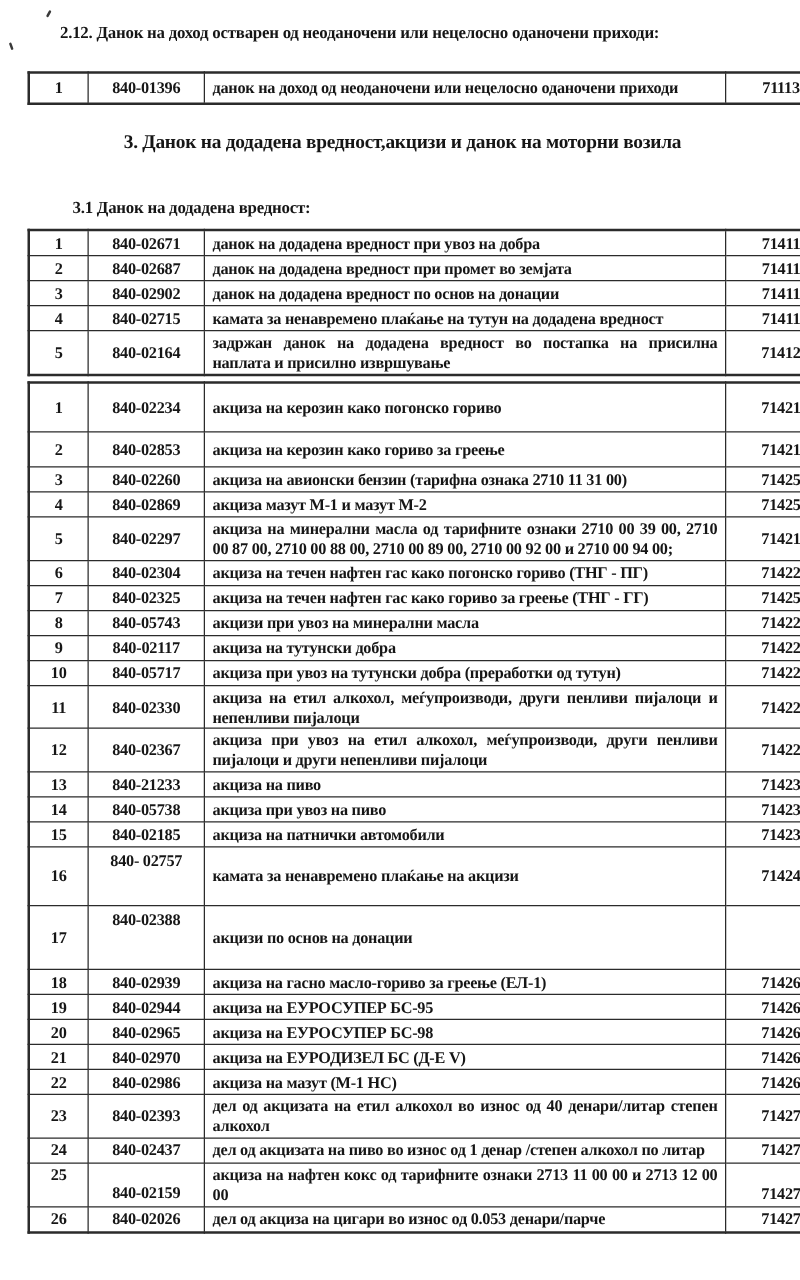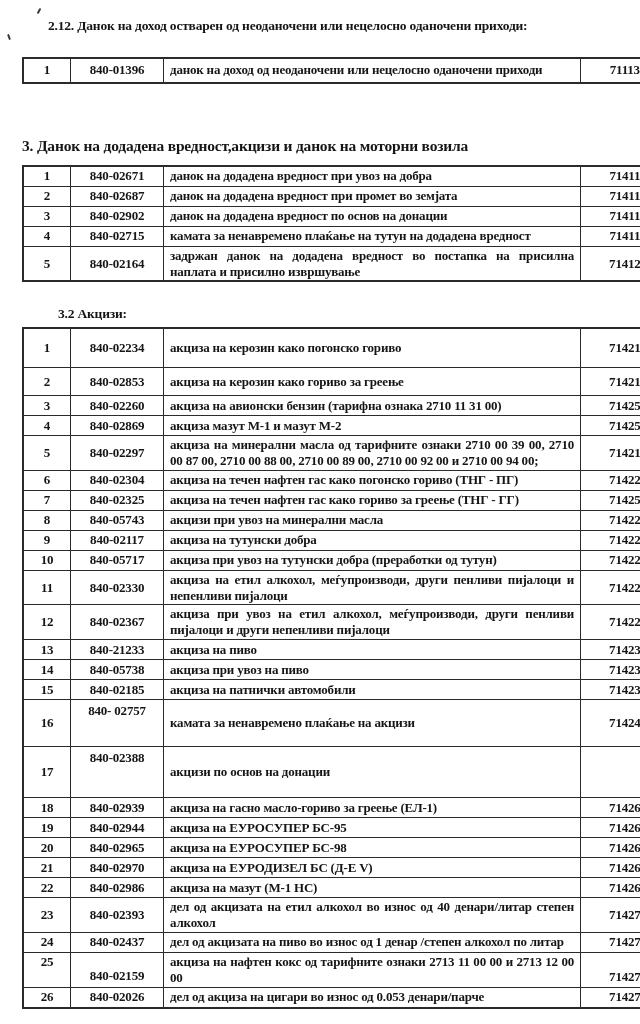"3. Данок на додадена вредност,акцизи" .h3 { padding-top: 52px -> 20px; text-align: none -> center }
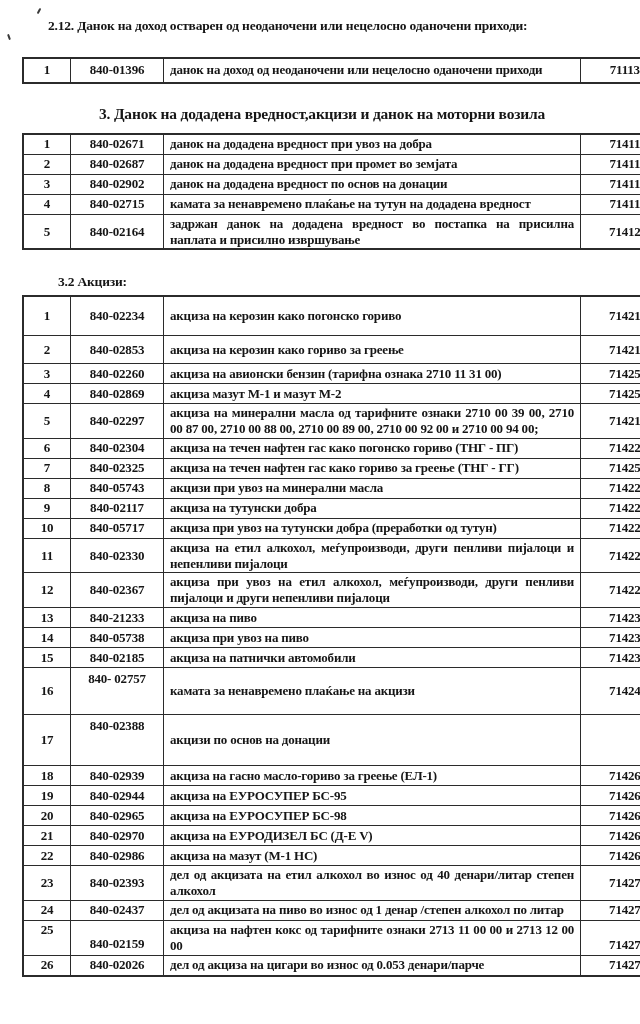"3.1 Данок на додадена вредност:" p.sec-title { html: none -> <p>3.1 Данок на додадена вредност:</p> }
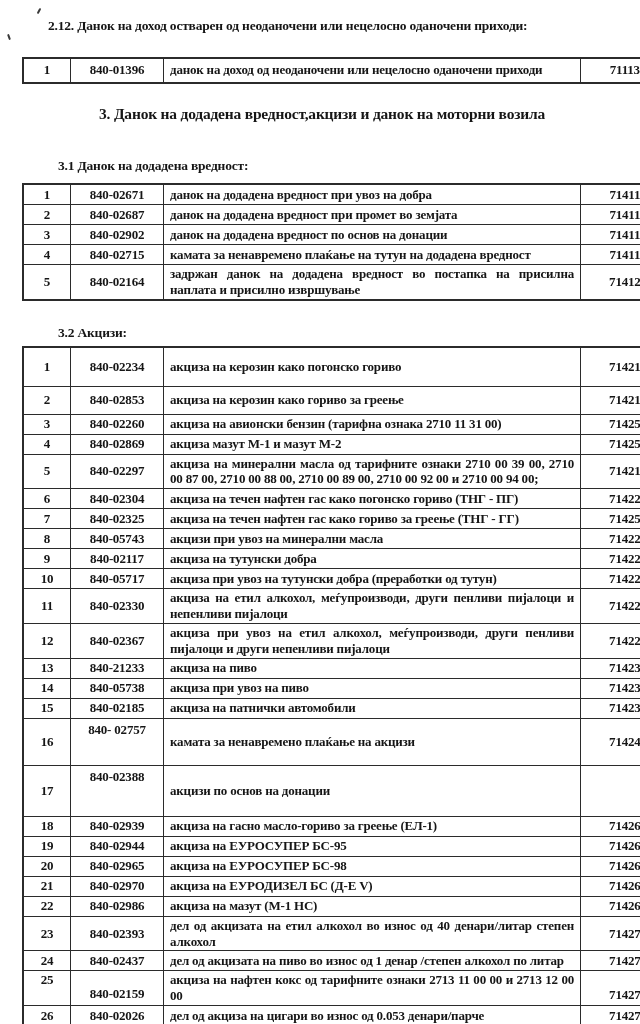"3.2 Акцизи:" p.sec-title { html: <p>3.2 Акцизи:</p> -> none }
